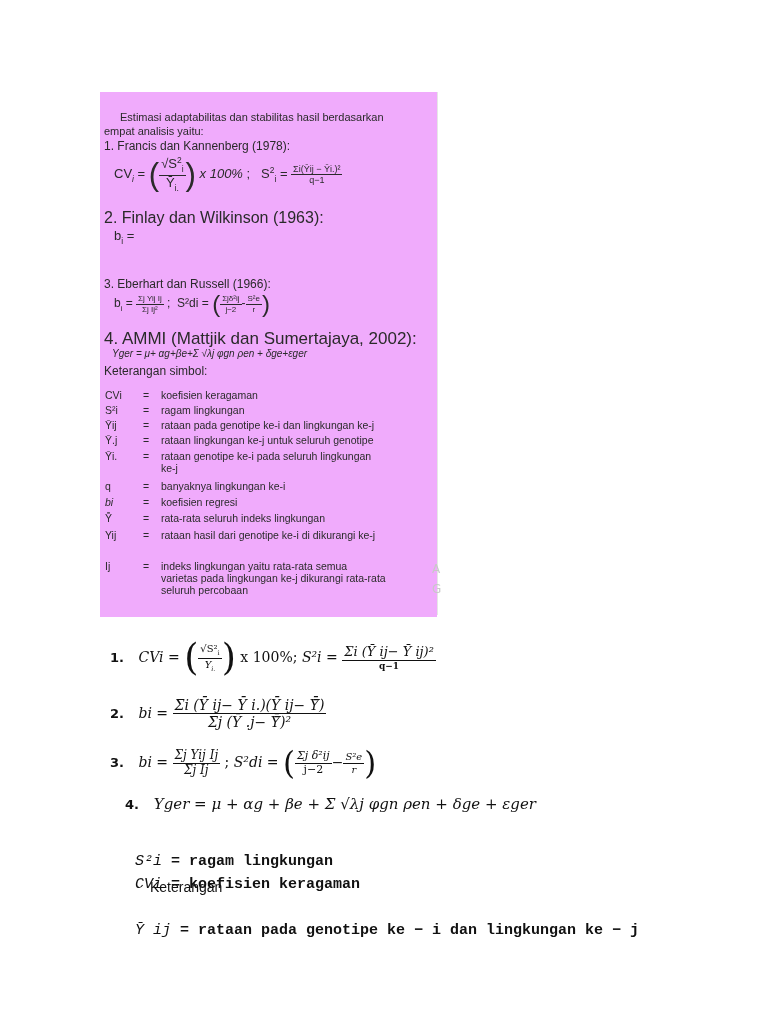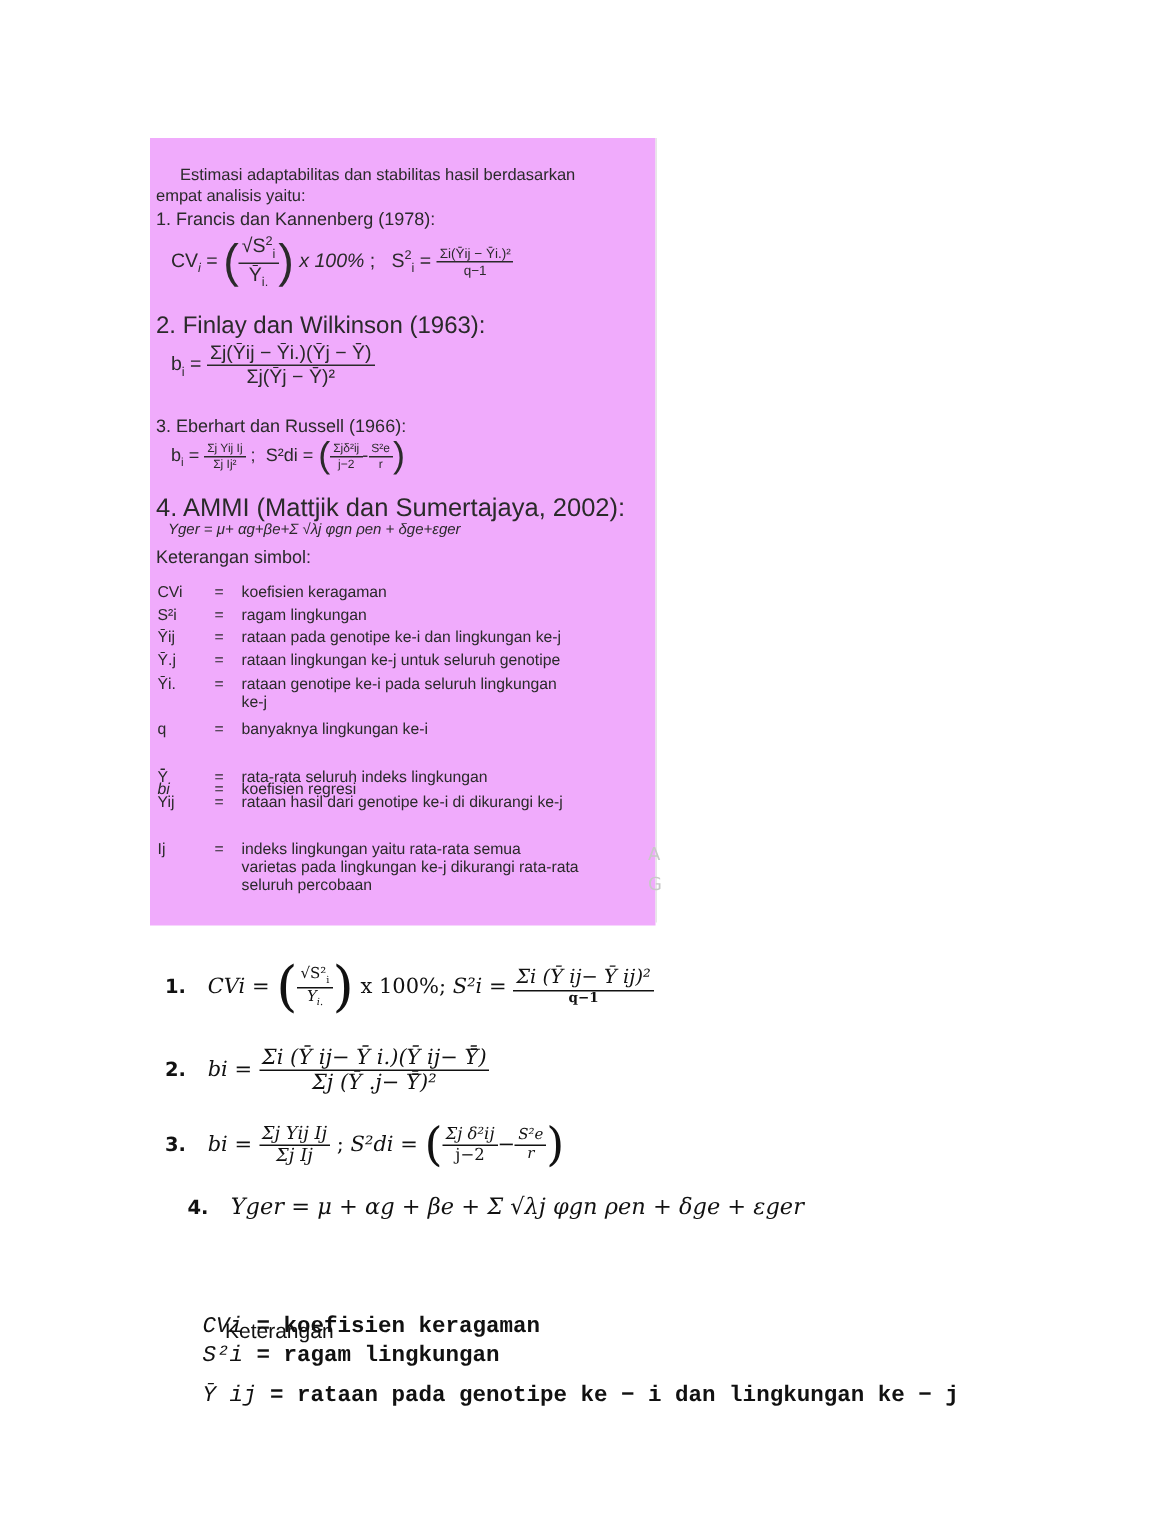"Σj(Ȳij − Ȳi.)(Ȳj − Ȳ̄)" span.frac { html: <span> <span>Σj(Ȳij − Ȳi.)(Ȳj − Ȳ̄)</span> <span>Σj(Ȳj − Ȳ̄)²</span> </span> -> none }
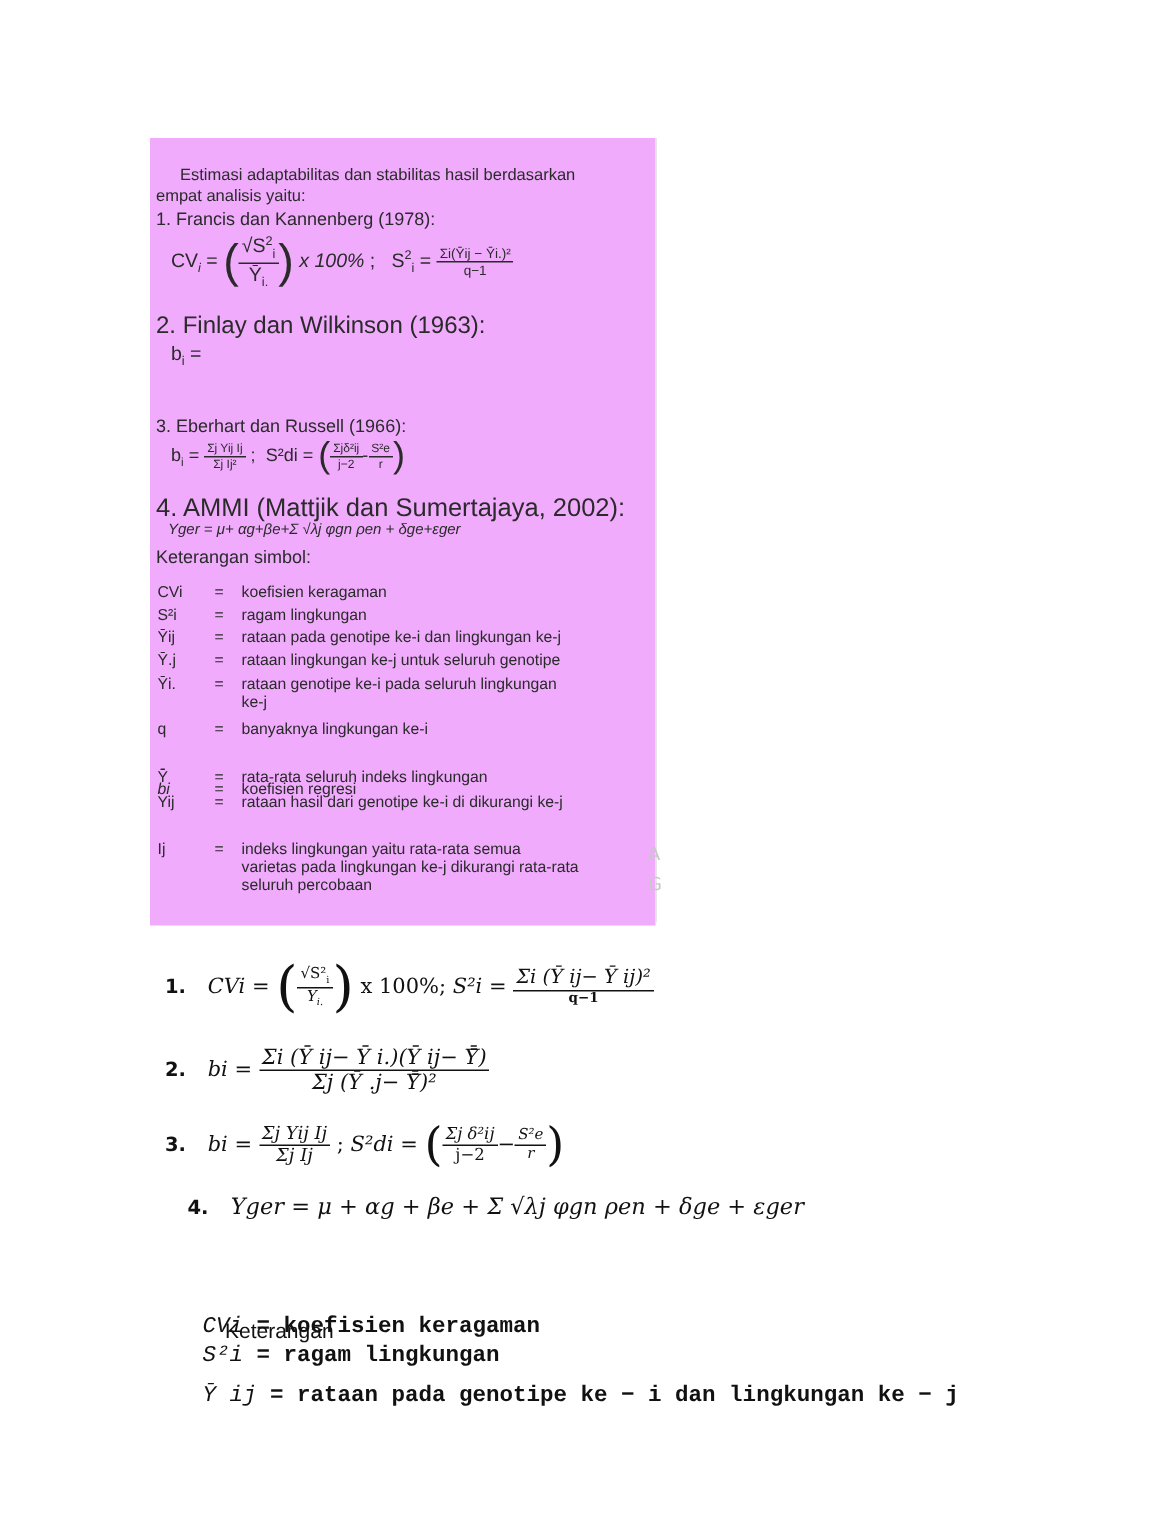"bi" div.sym-row { margin-top: 24px -> none }
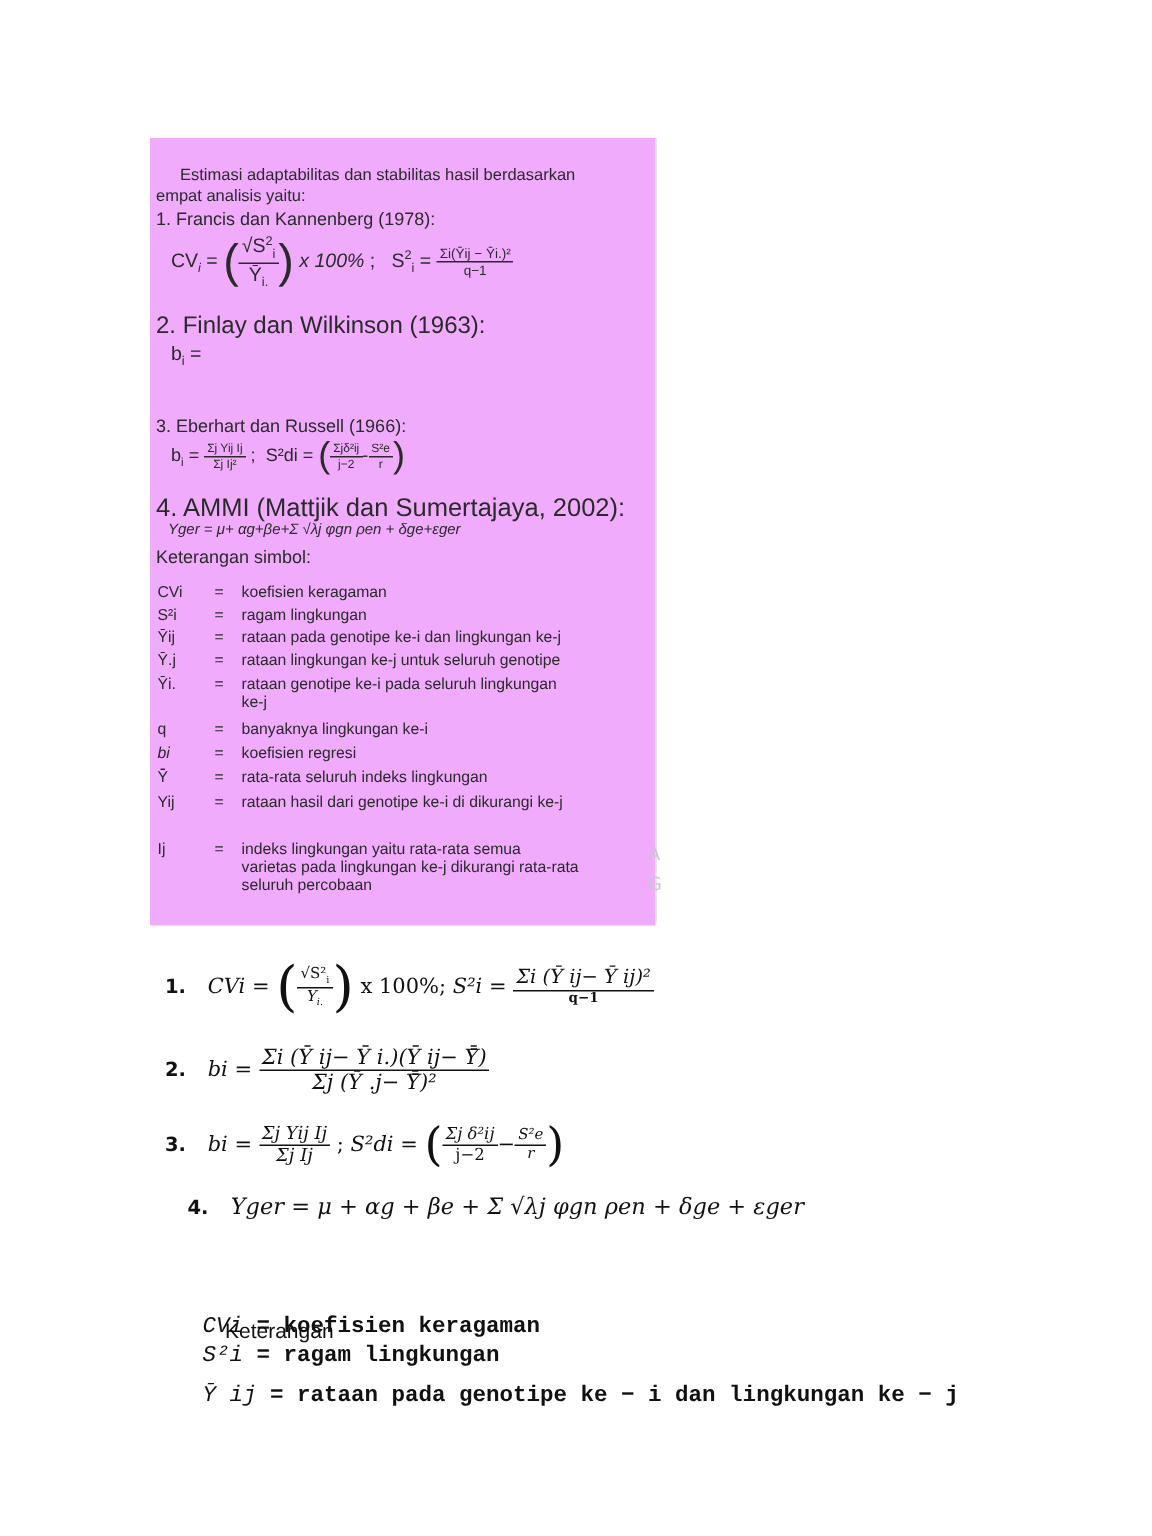"S²i = ragam lingkungan" div.ket-body { top: 875px -> 833px }
